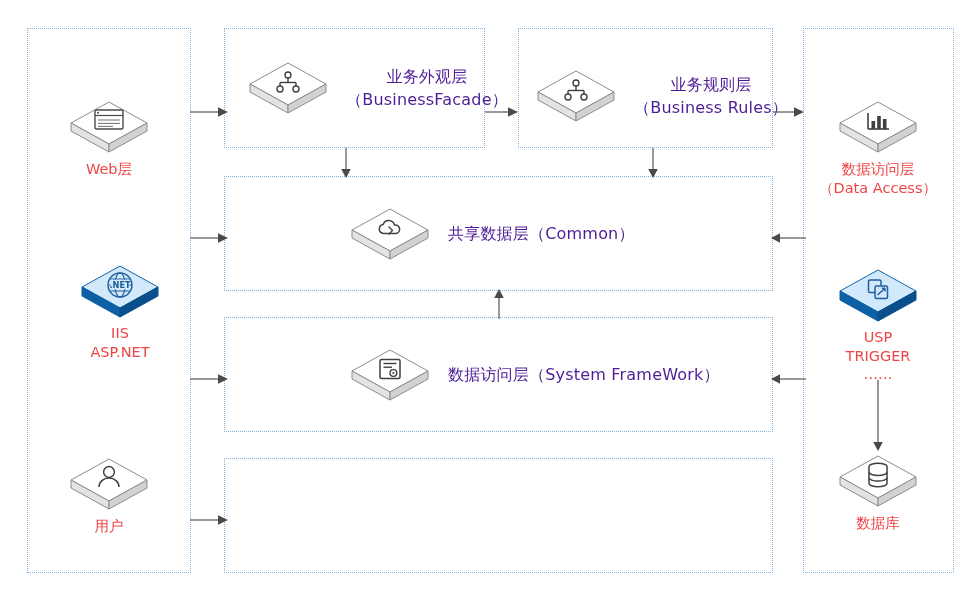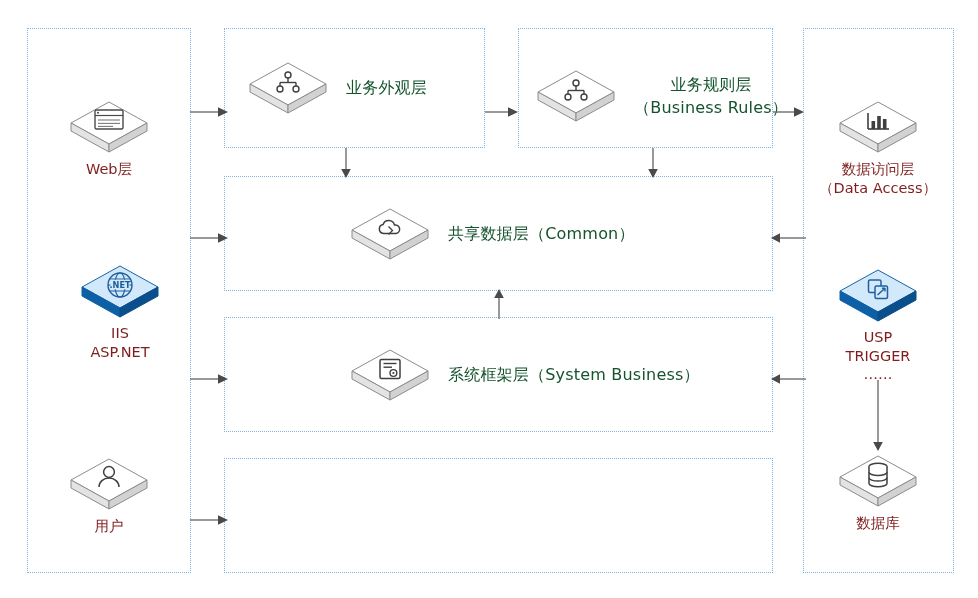"业务外观层" .rownode .rowlabel { color: #14532d -> #4c1d95 }
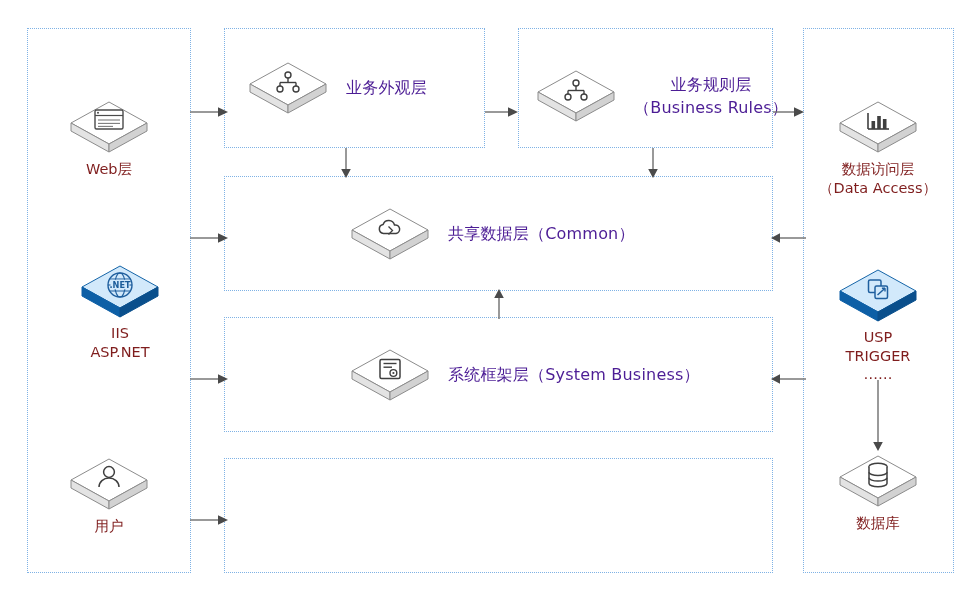"（BusinessFacade）" span { html: none -> <span>（BusinessFacade）</span> }
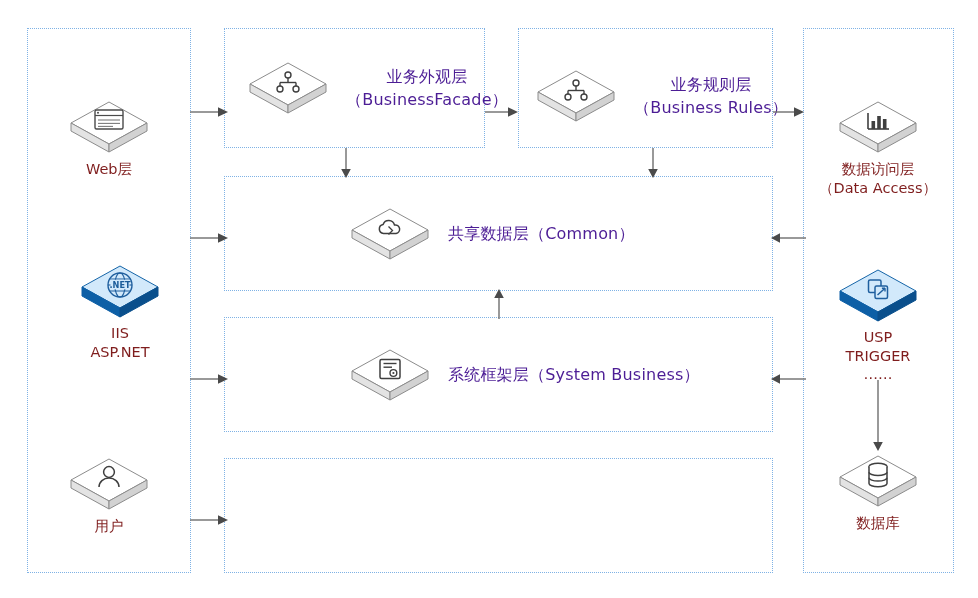"Web层" .node .caption { color: #7f1d1d -> #ef4444 }
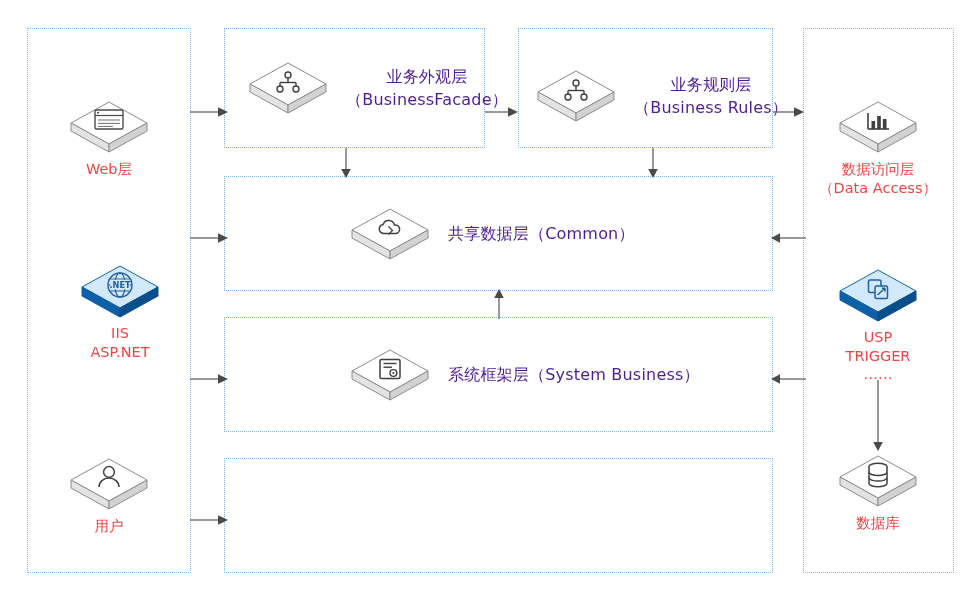"系统框架层（System Business）" div.rowlabel { text: 系统框架层（System Business -> 数据访问层（System FrameWork }
